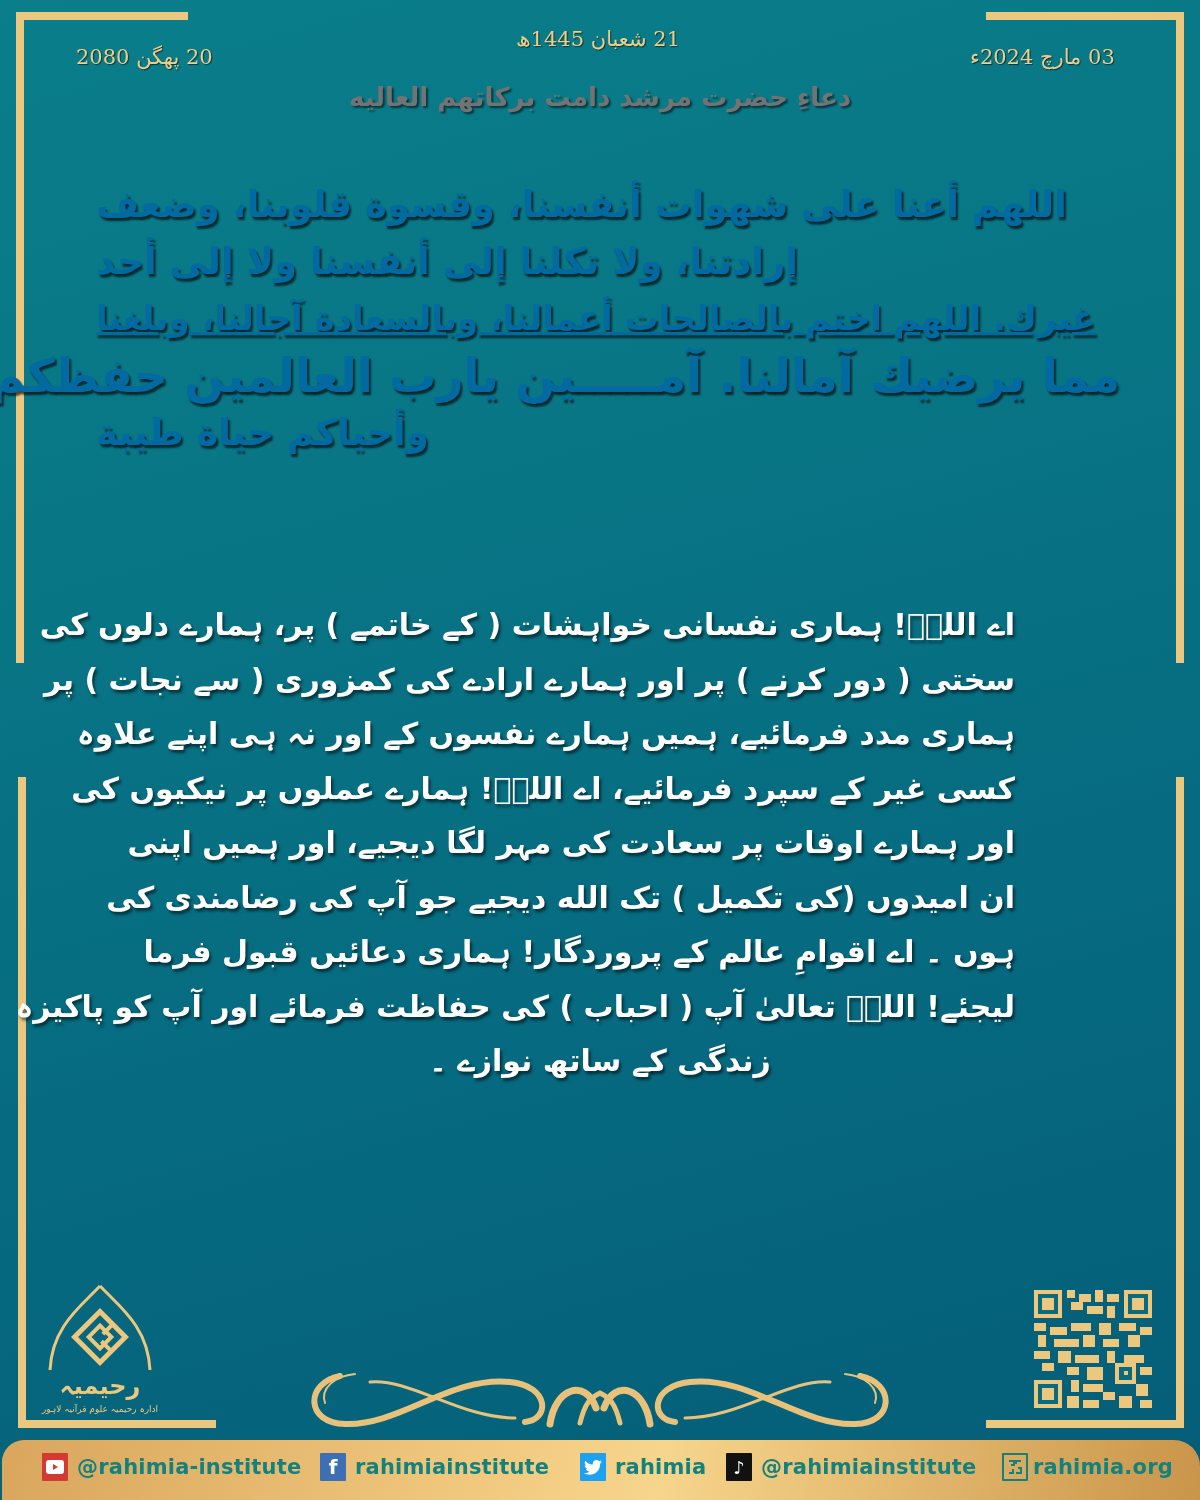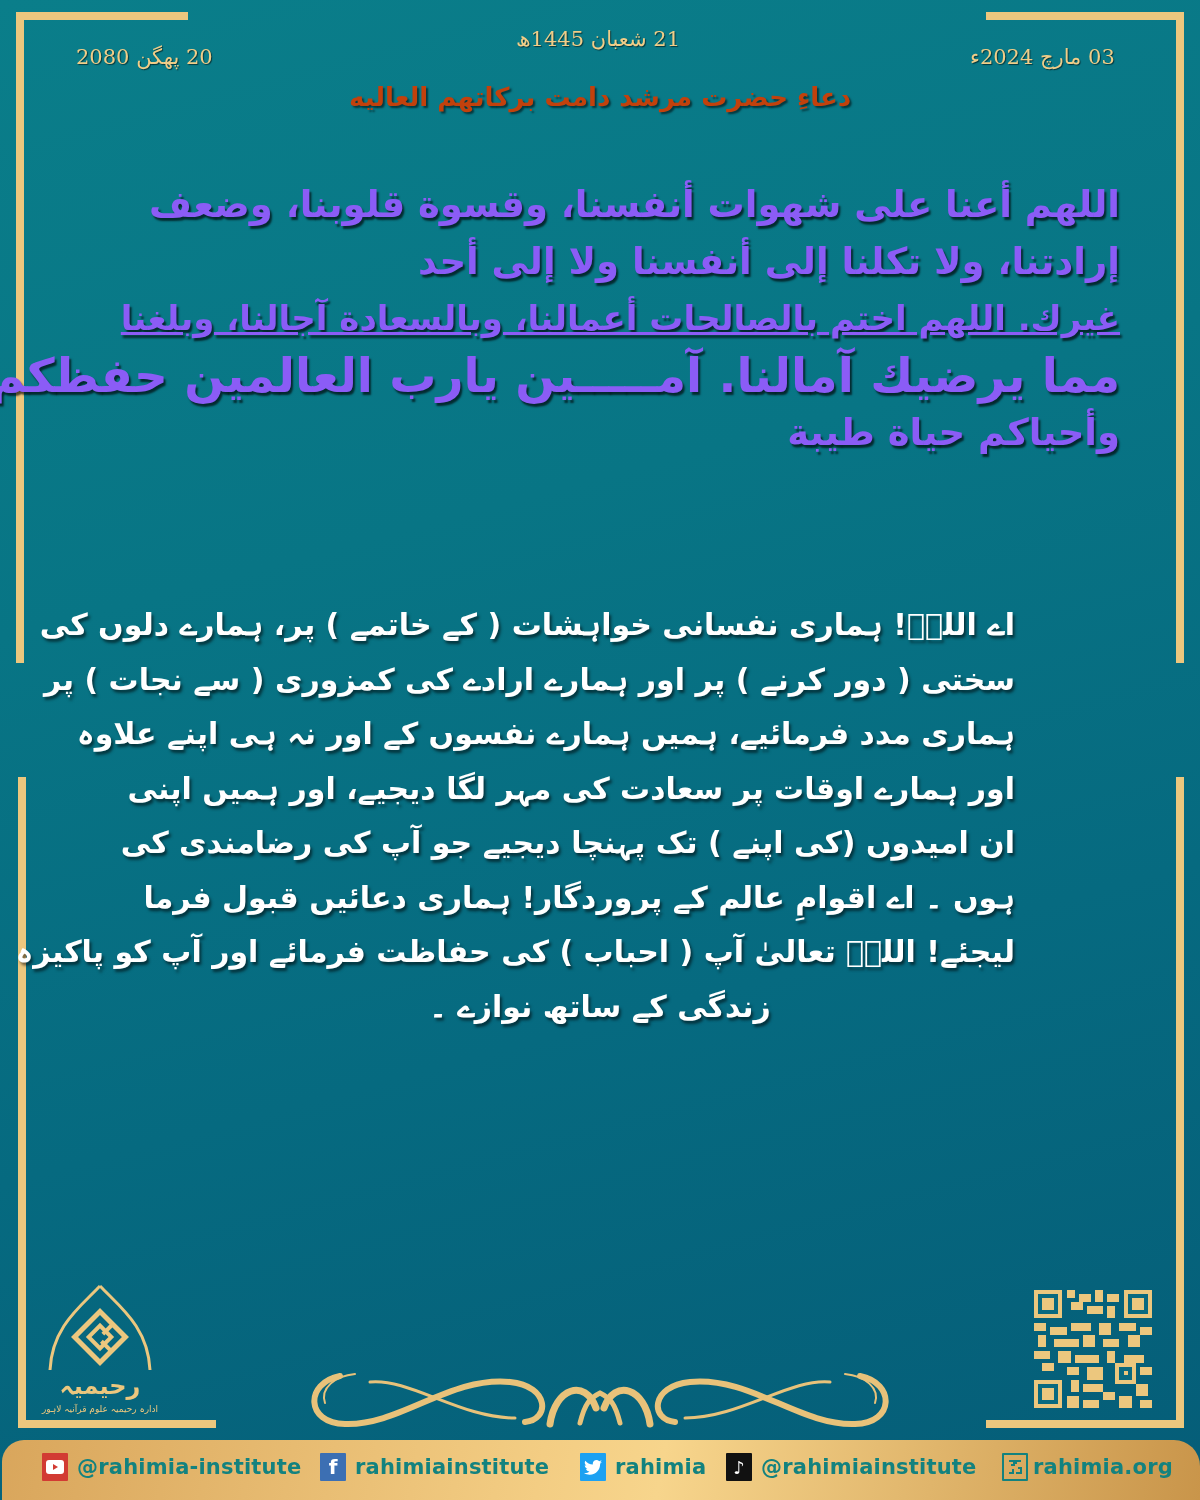"دعاءِ حضرت مرشد دامت برکاتهم" .heading { color: #c2410c -> #737373 }
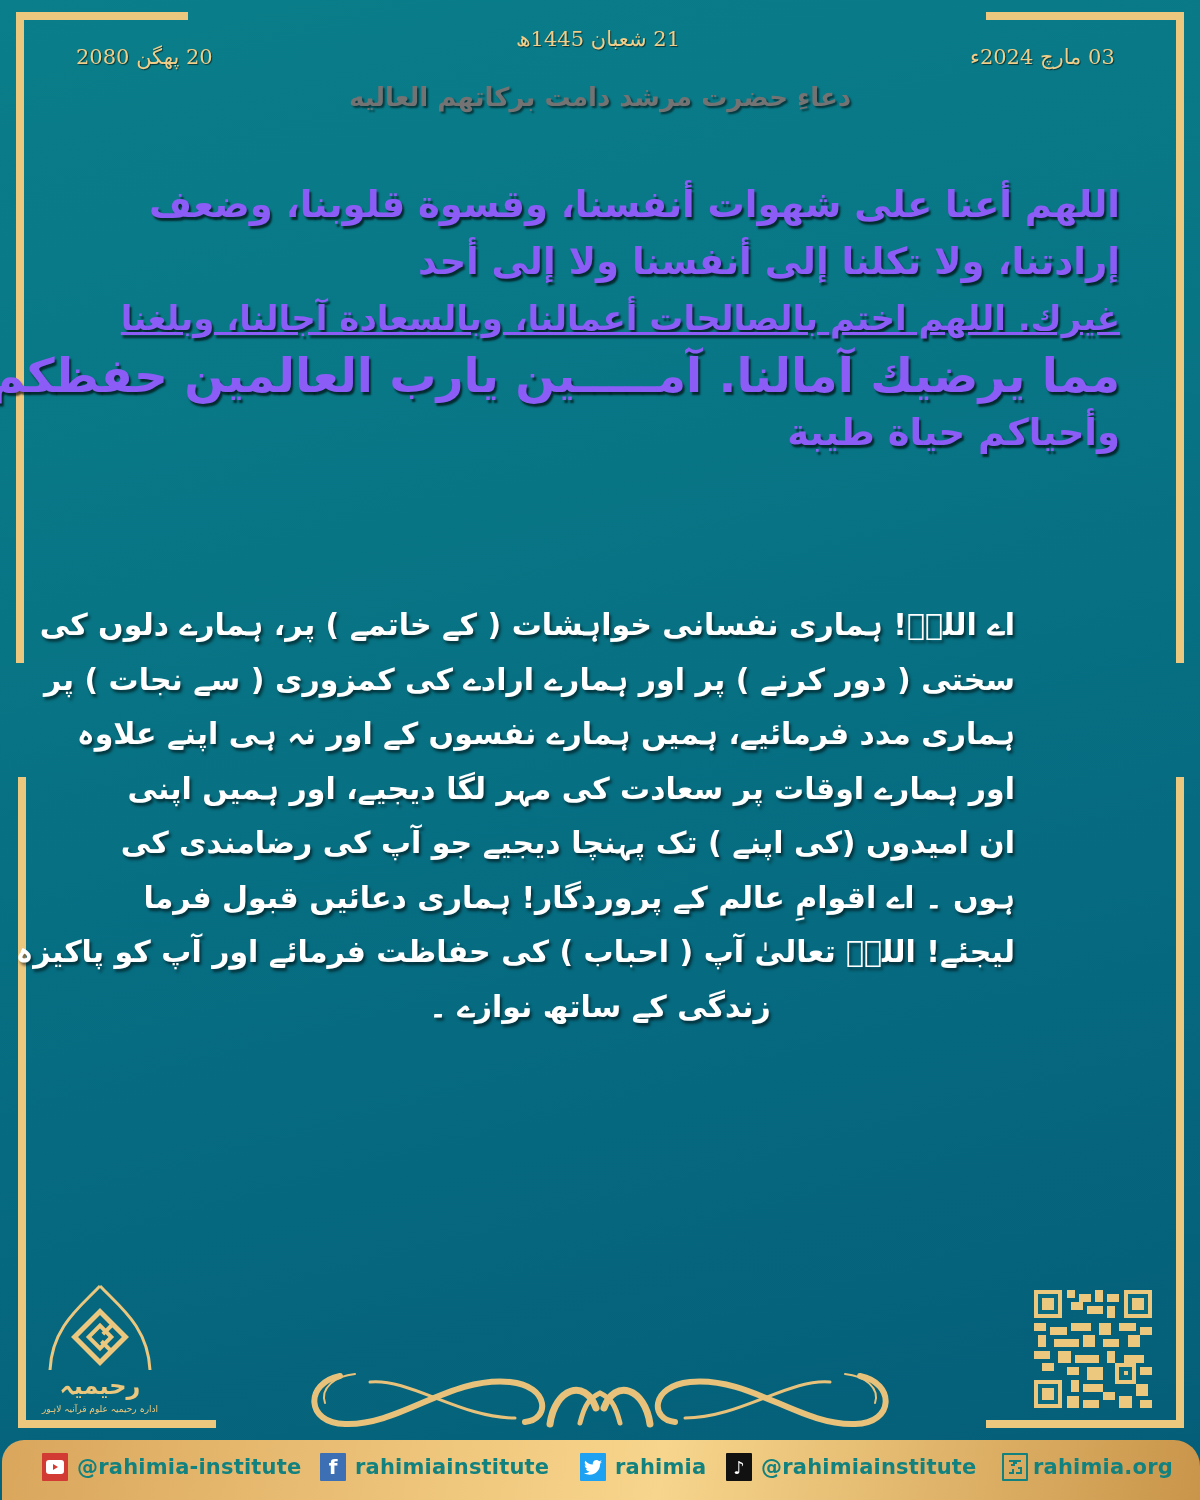"اللهم أعنا على شهوات أنفسنا،" .arabic { color: #8b5cf6 -> #0369a1; text-align: right -> left }
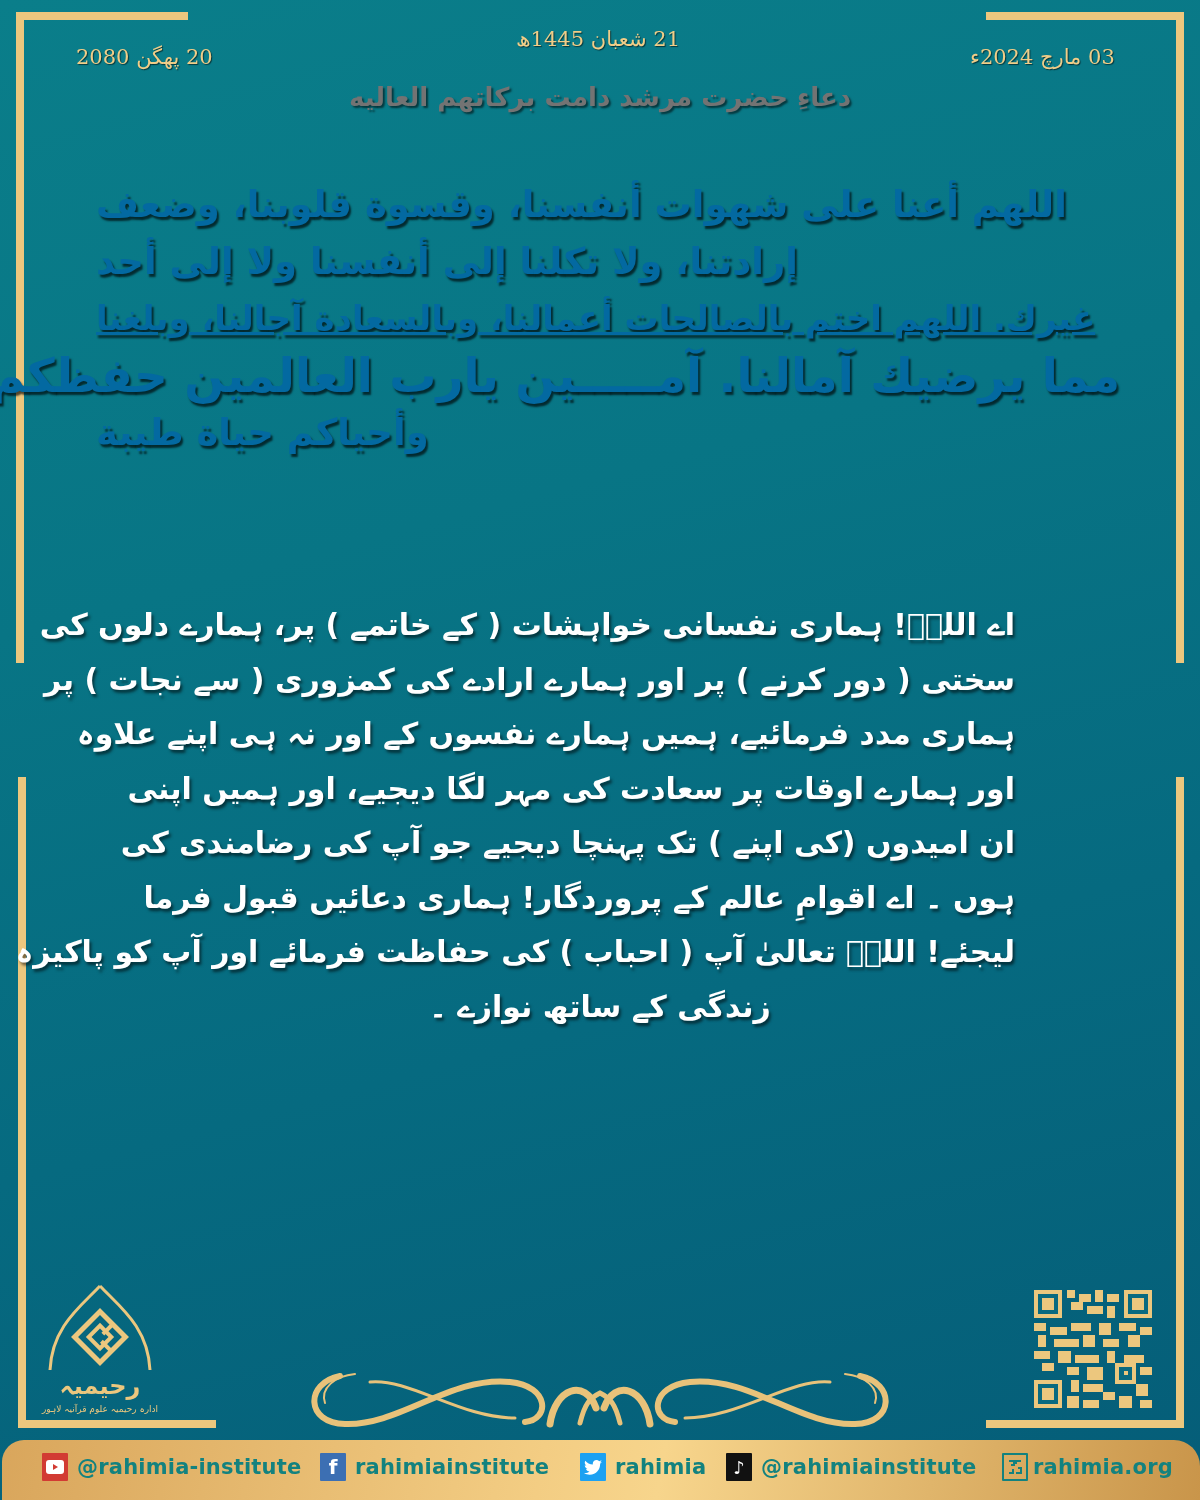"کسی غیر کے سپرد فرمائیے،" div { html: none -> <div>کسی غیر کے سپرد فرمائیے، اے اللہؑ! ہمارے عملوں پر نیکیوں کی</div> }
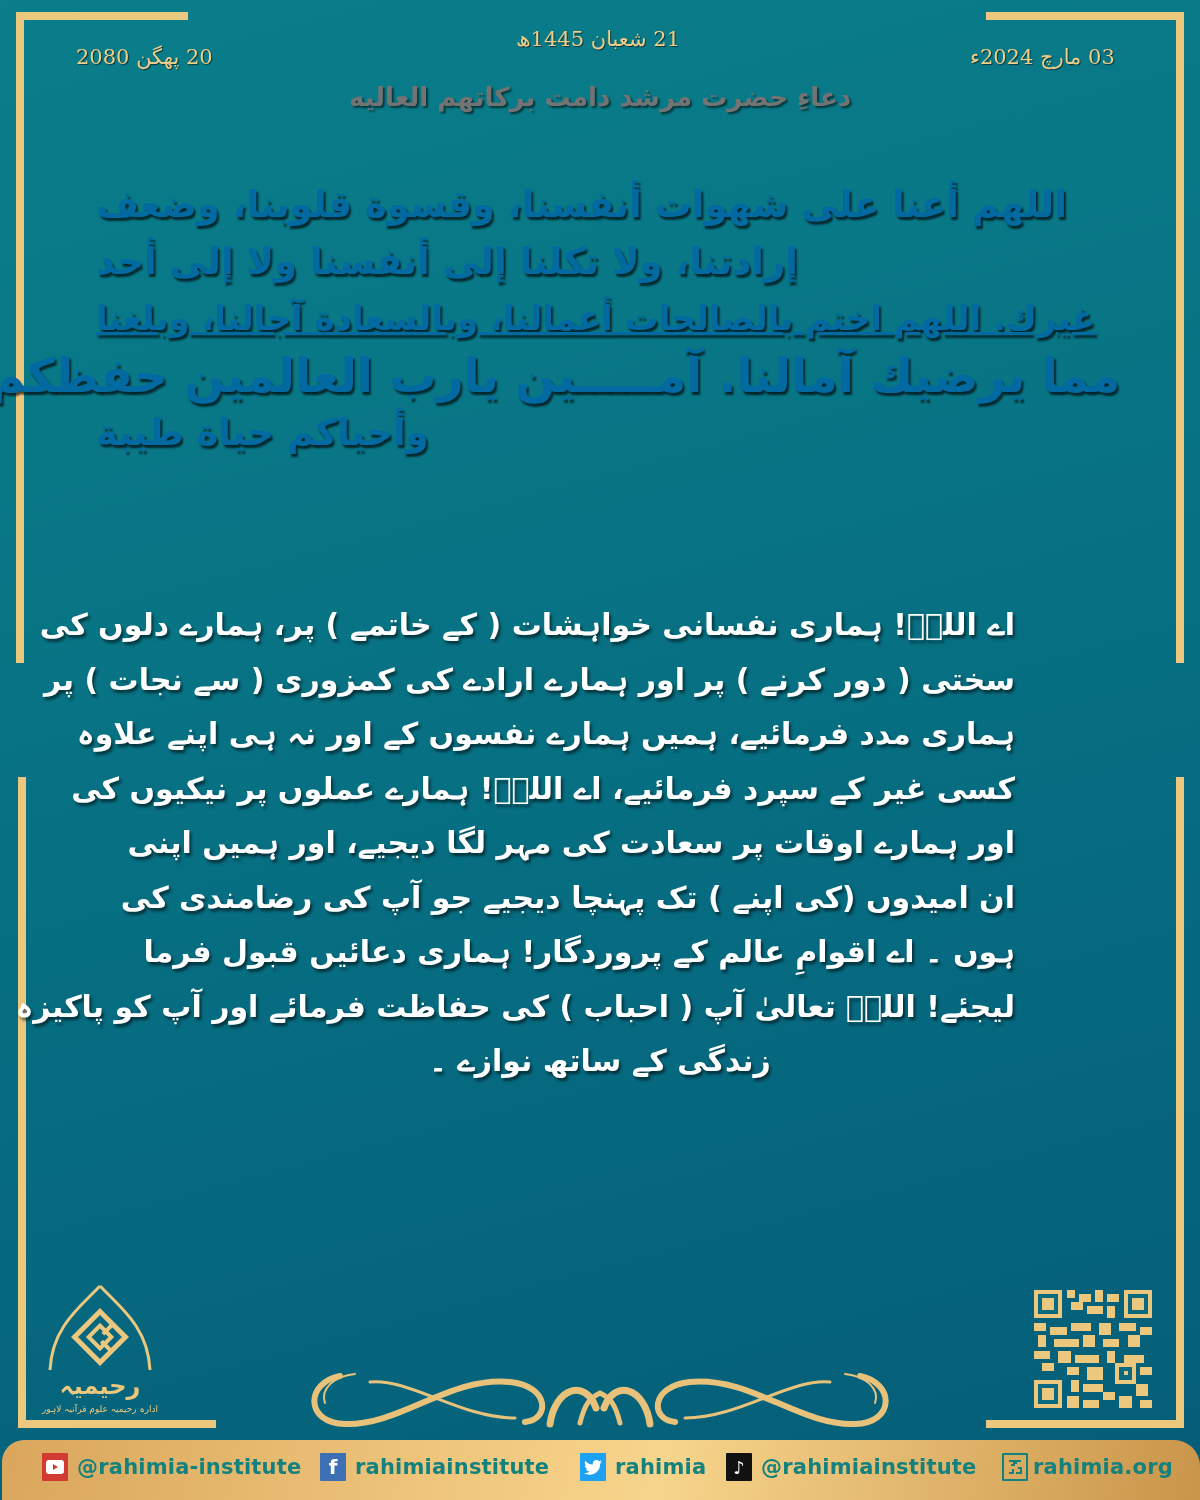"ان امیدوں (کی اپنے )" div { text: اپنے ) تک پہنچا -> تکمیل ) تک الله }
